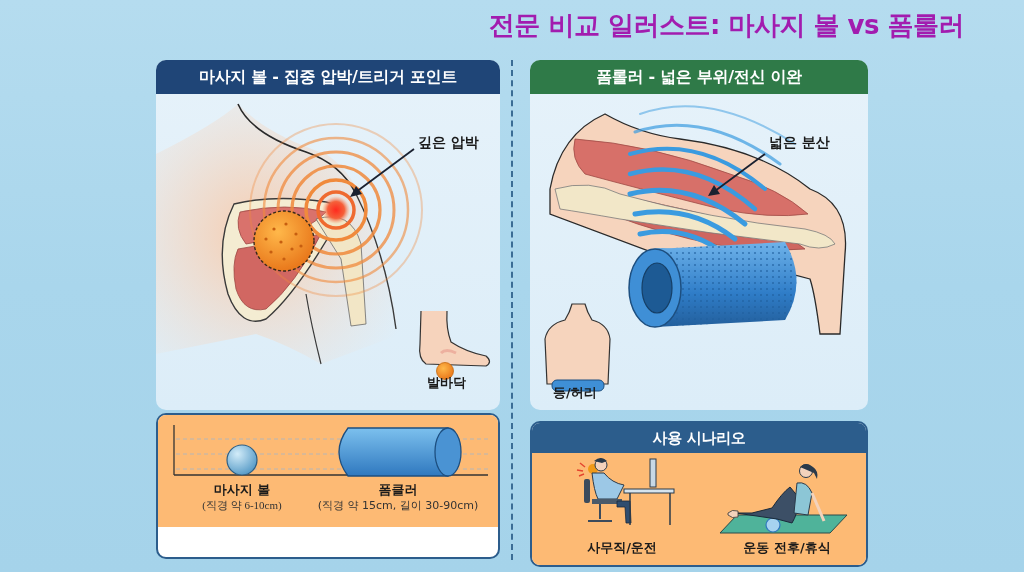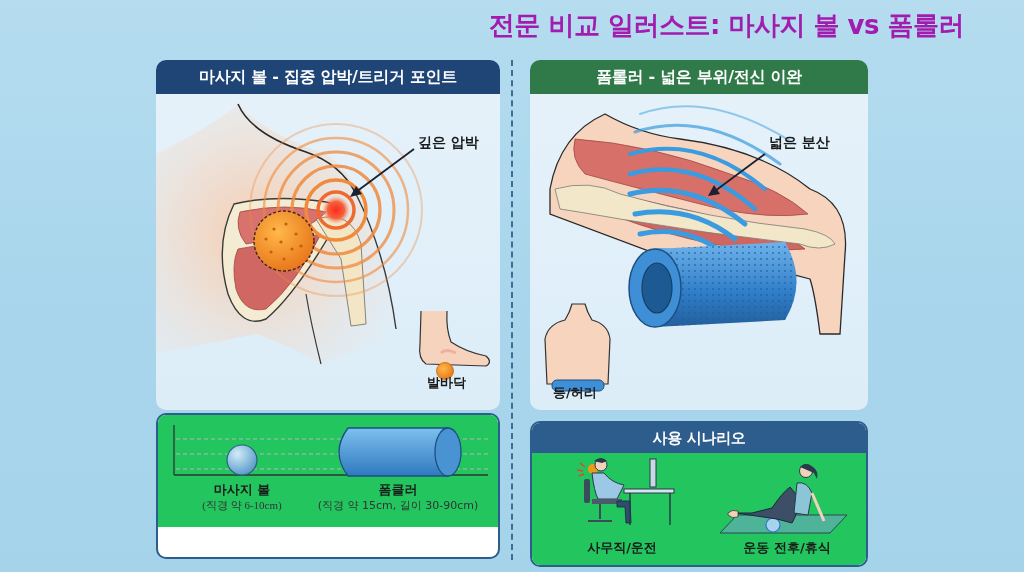"마사지 볼" .sub-panel .body { background: #22c55e -> #fdba74 }
